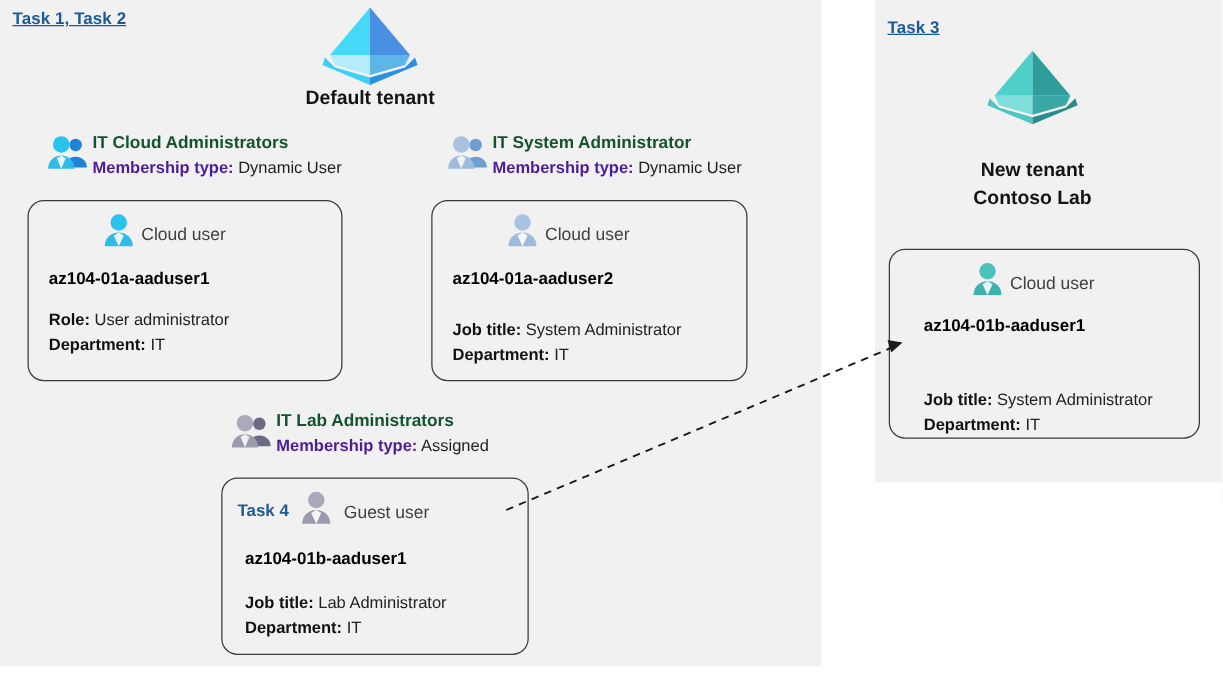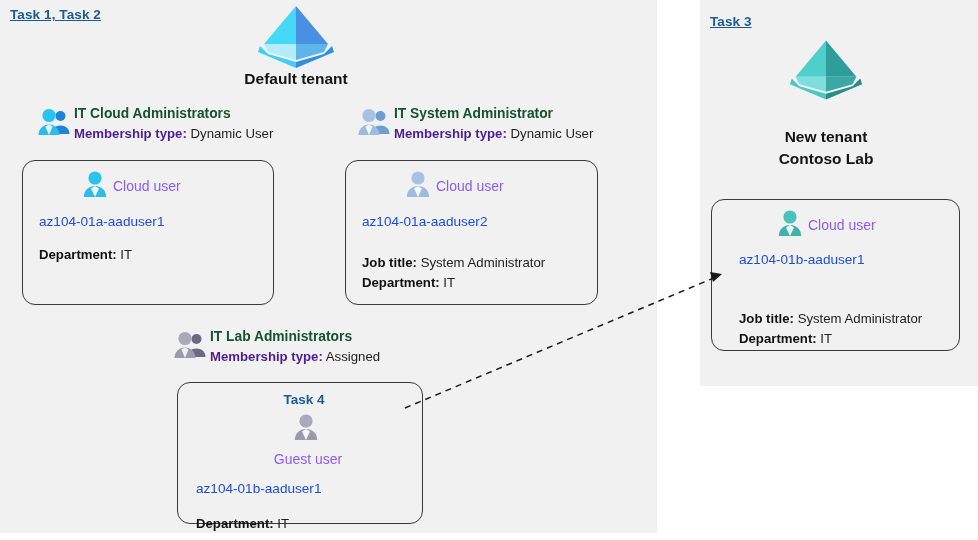"Cloud user" .card-head .utype { color: #8b5cf6 -> #404040 }
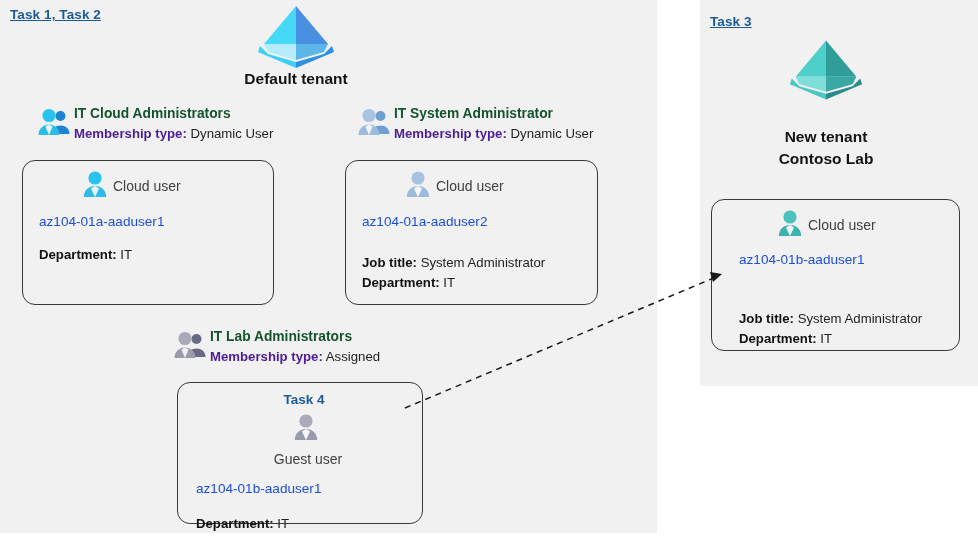"az104-01a-aaduser1" .card-name { color: #1d4ed8 -> #000000; font-weight: normal -> bold }
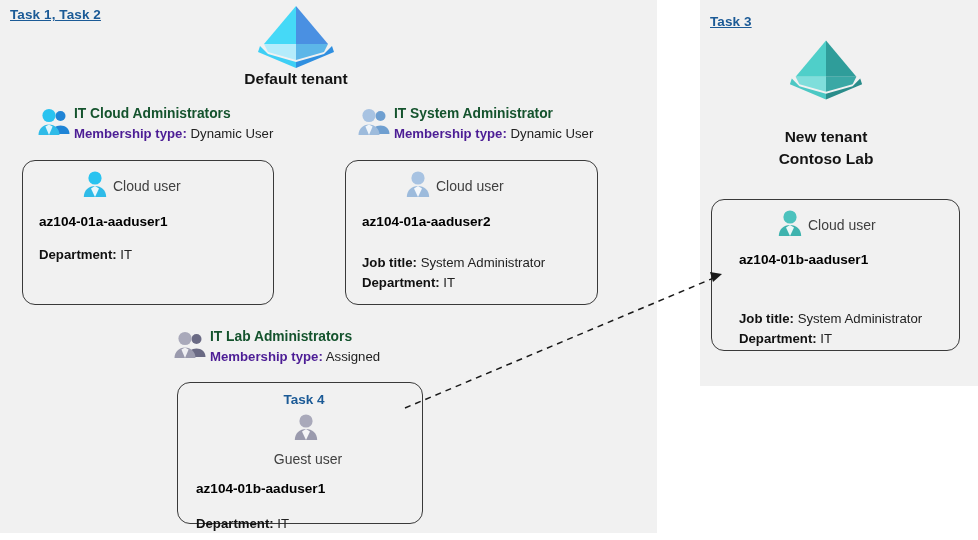"Role: User administrator" div { html: none -> <div><b>Role:</b> <span>User administrator</span></div> }
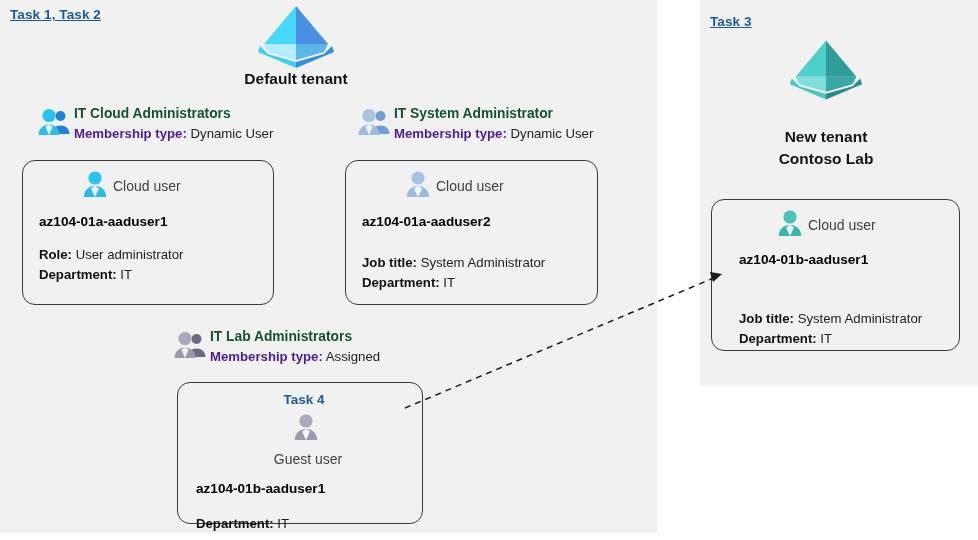"IT Lab Administrators" div.group { left: 174px -> 185px }
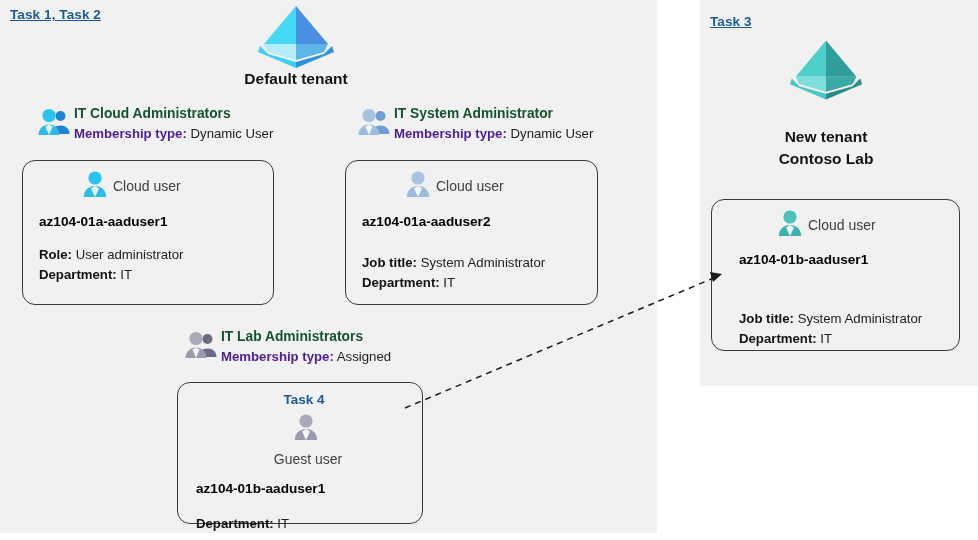"Task 4" div.card-head { flex-direction: column -> none }
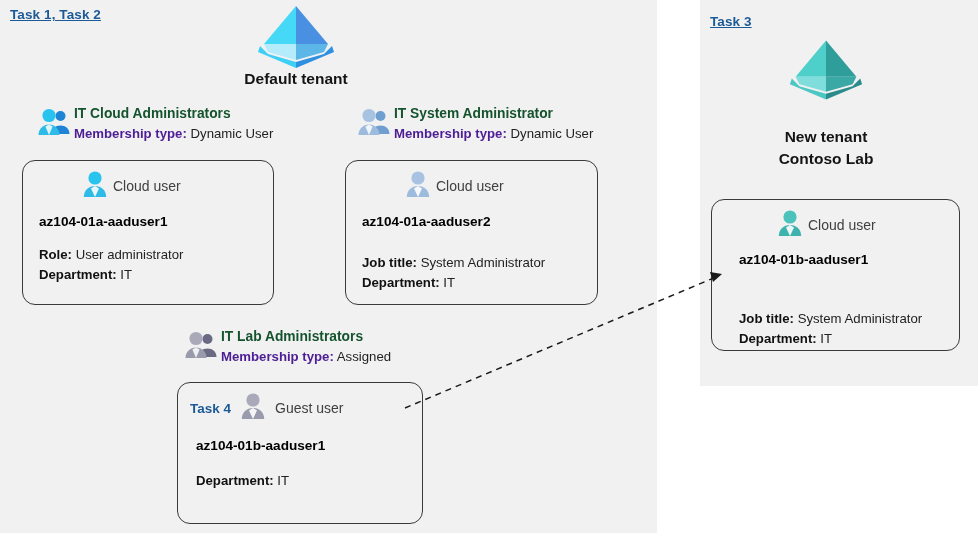"Job title: Lab Administrator" div { html: none -> <div><b>Job title:</b> <span>Lab Administrator</span></div> }
